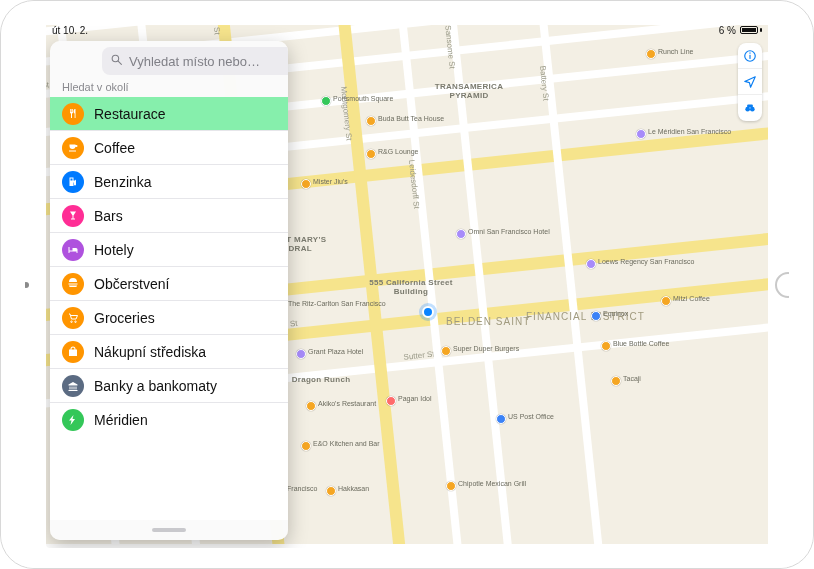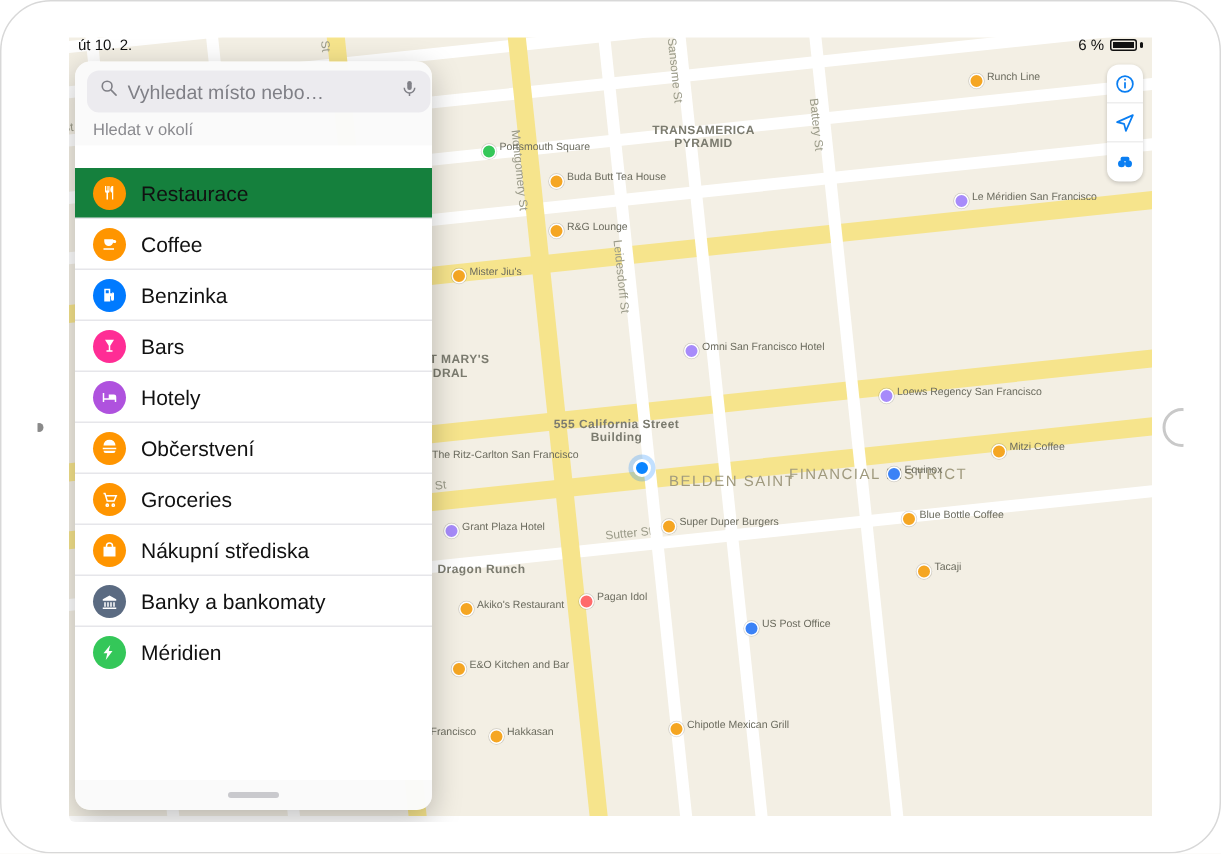"Vyhledat místo nebo…" .card .searchrow { margin-left: none -> 44px }
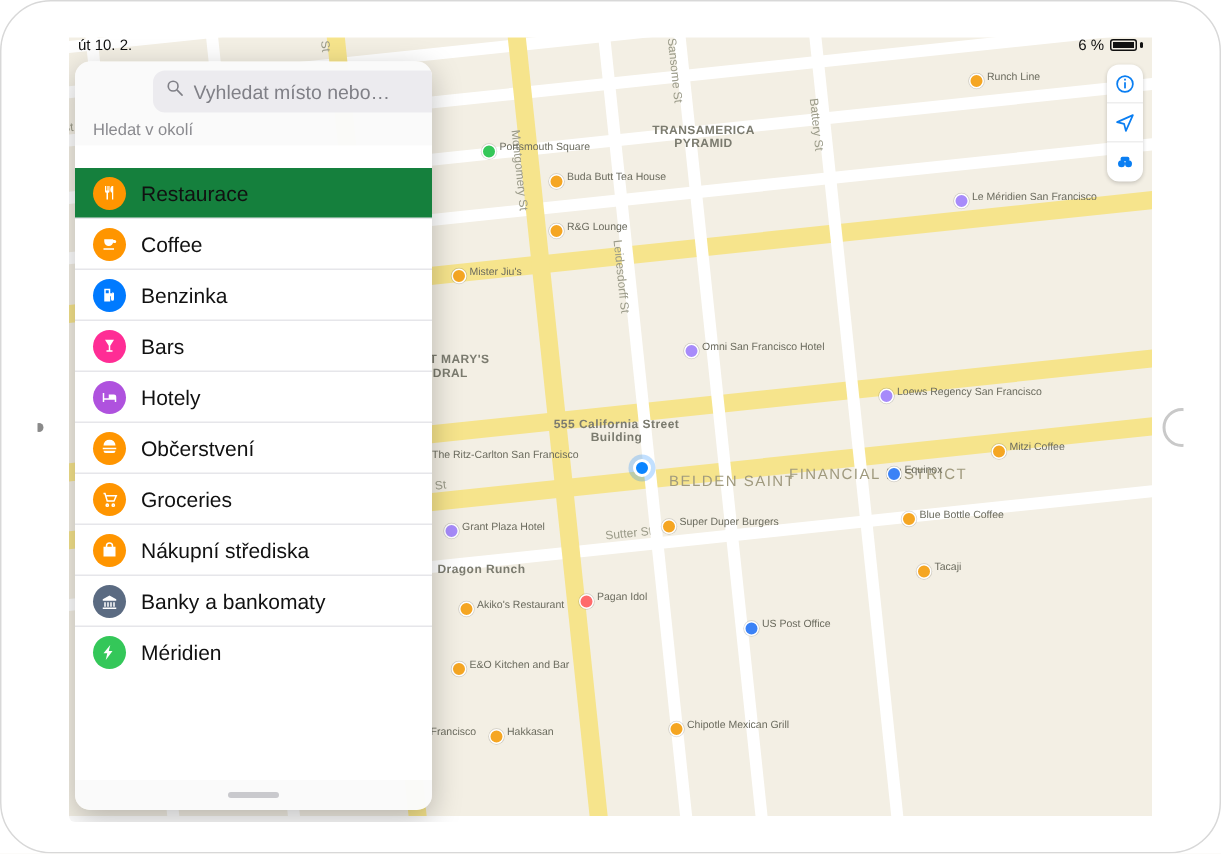"Restaurace" .item.selected { background: #15803d -> #86efac; margin-top: 15px -> none }
